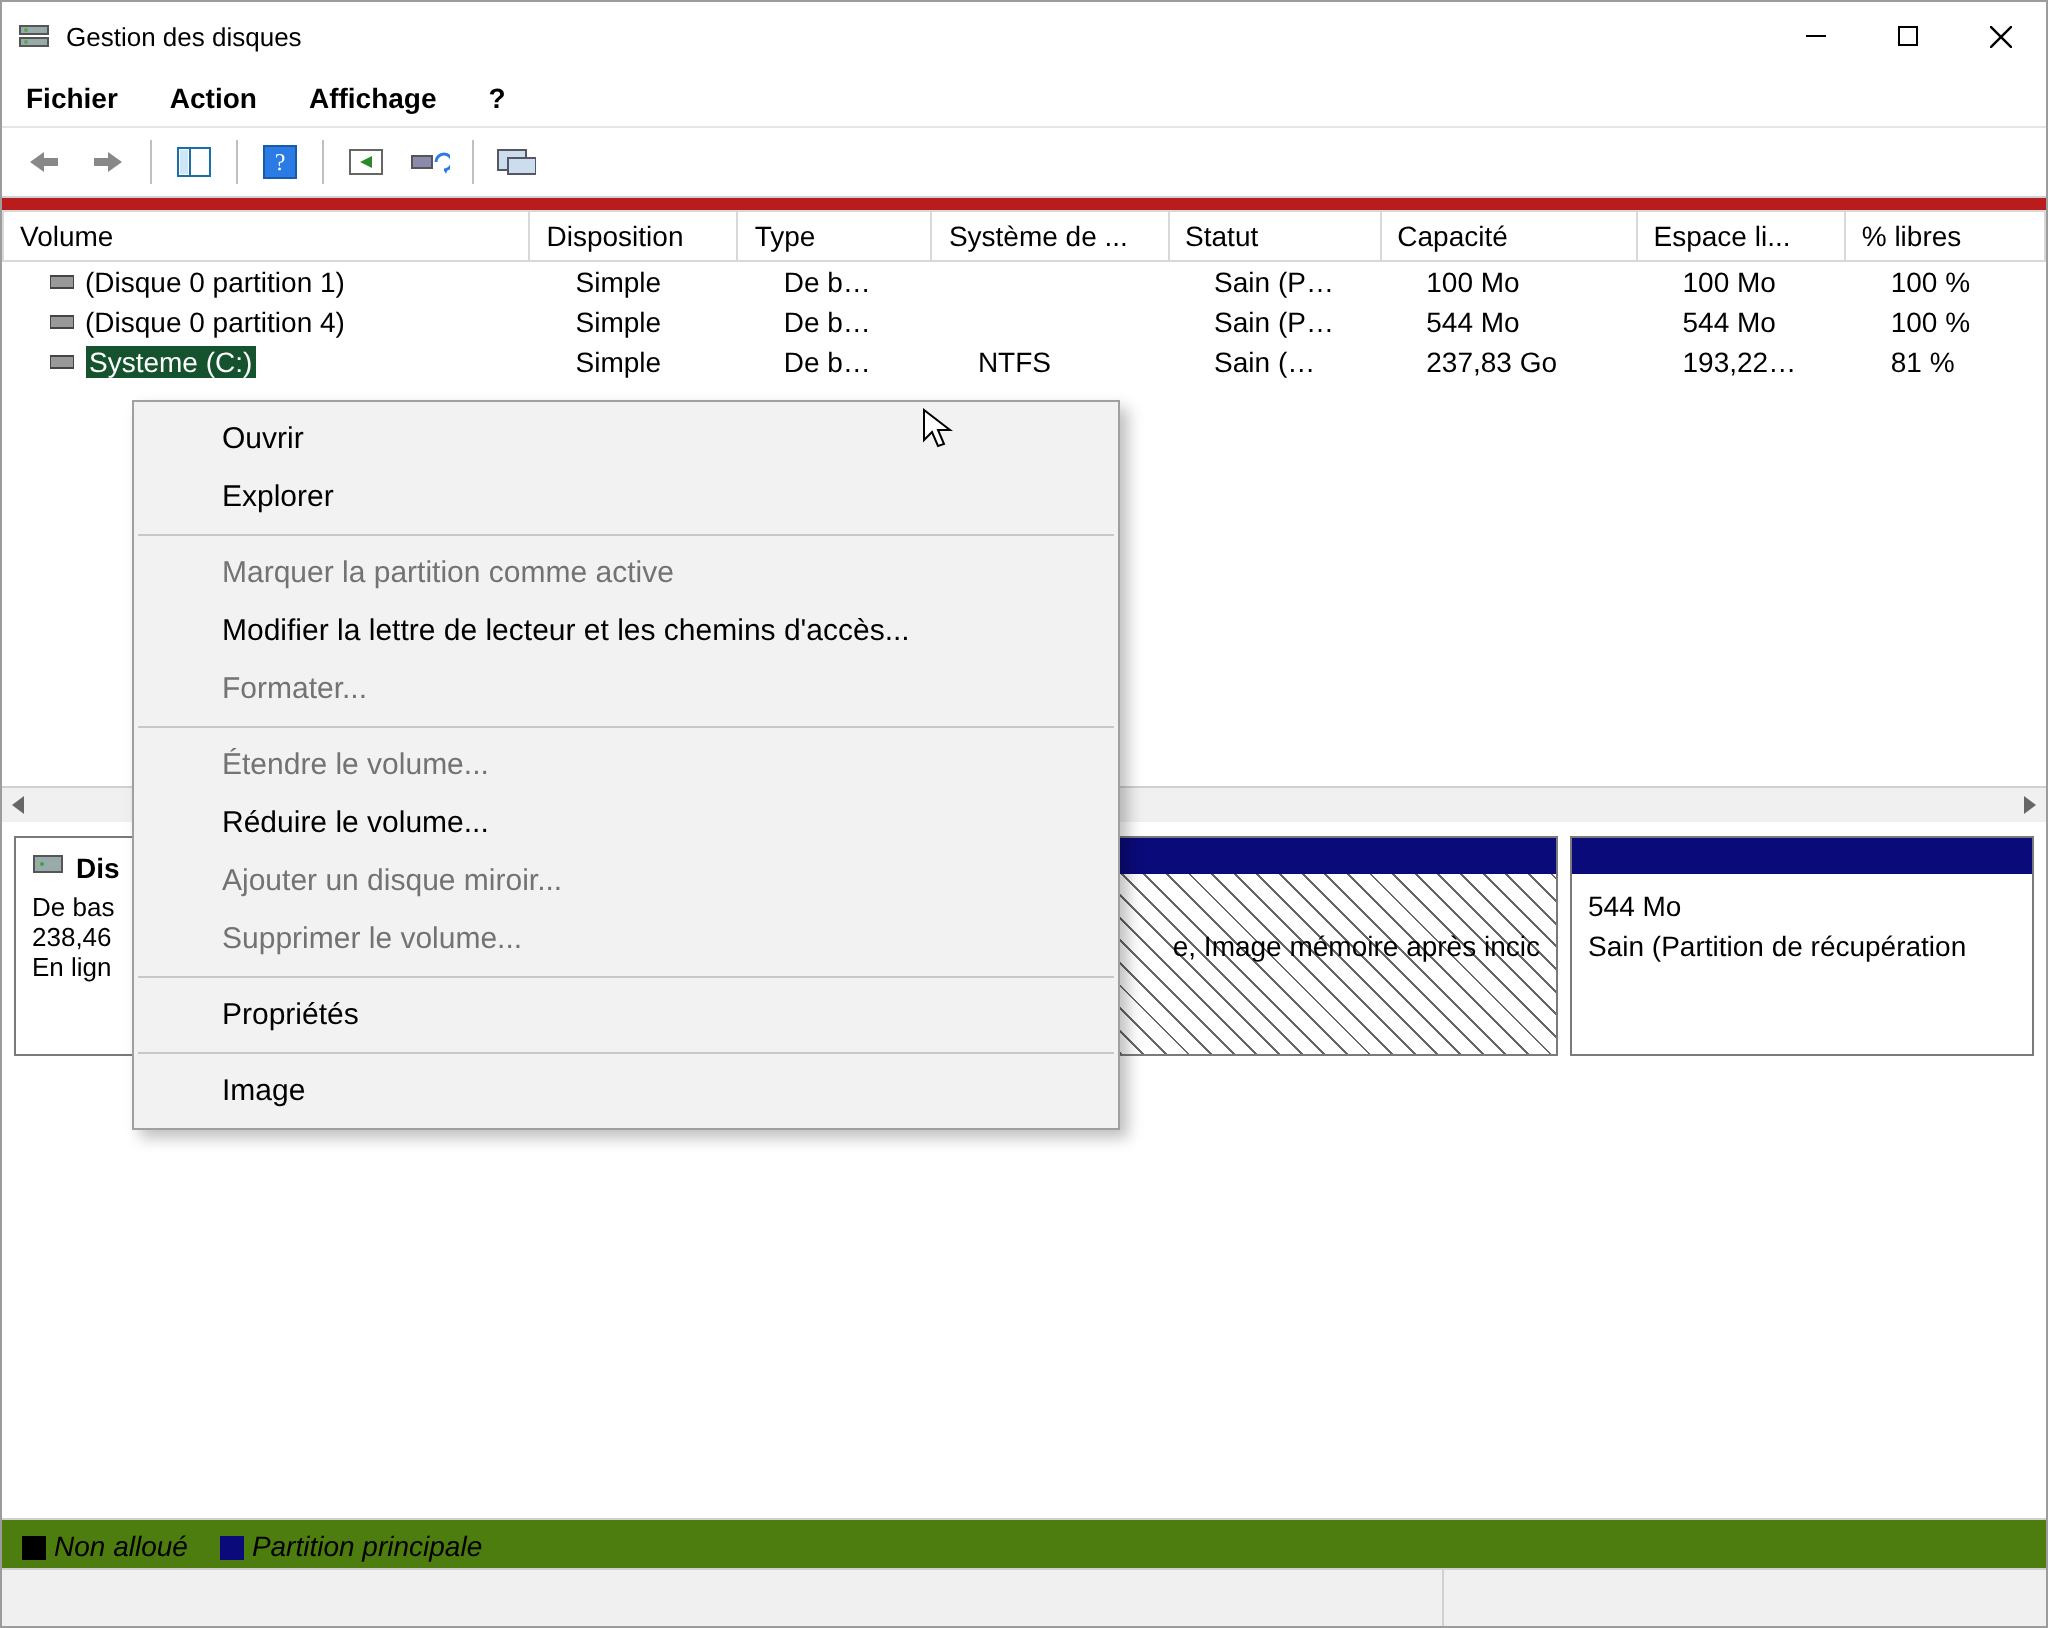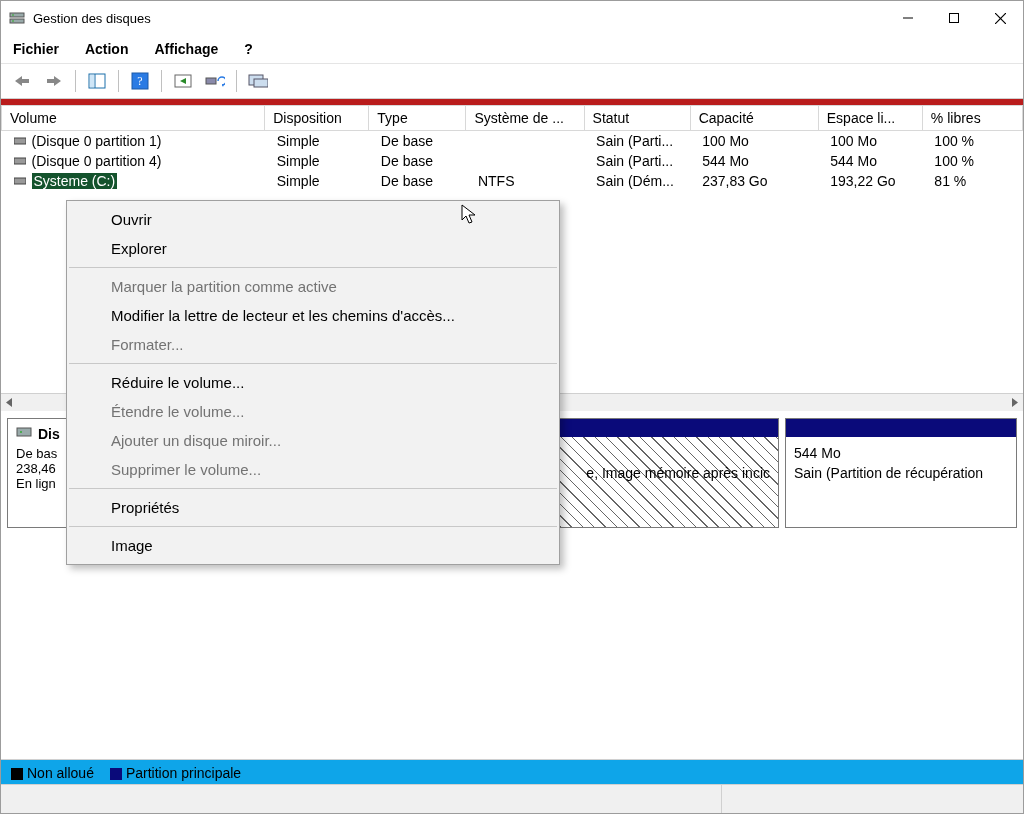"(Disque 0 partition 1)" .volume-table td { padding: 2px 12px -> 2px 23px }
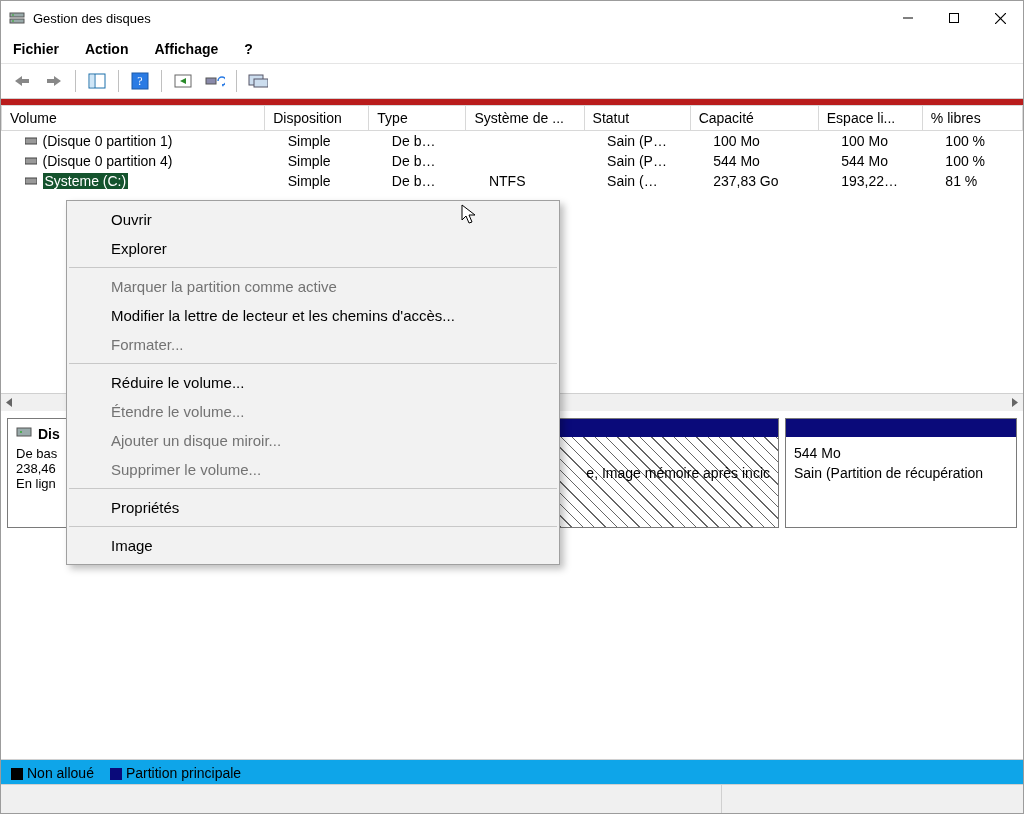"Réduire le volume..." div.cm-item { order: before "Étendre le volume..." -> after "Étendre le volume..." }
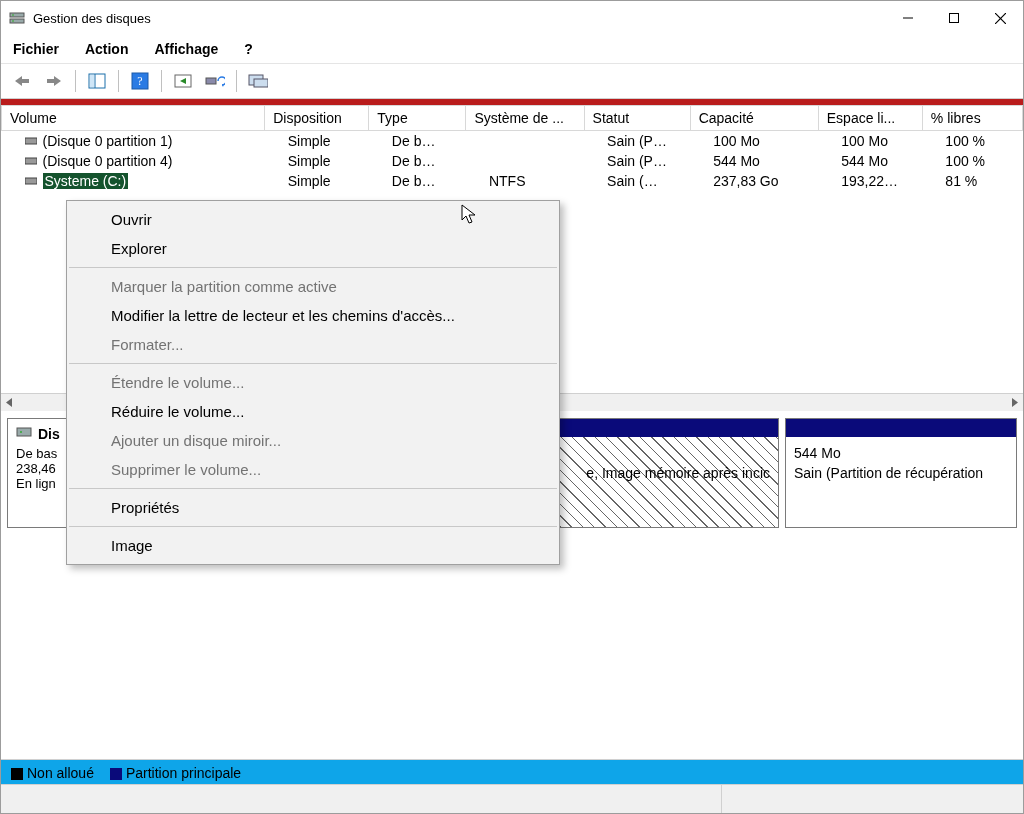"Non alloué" .legend { background: #0ea5e9 -> #4d7c0f; font-style: none -> italic }
